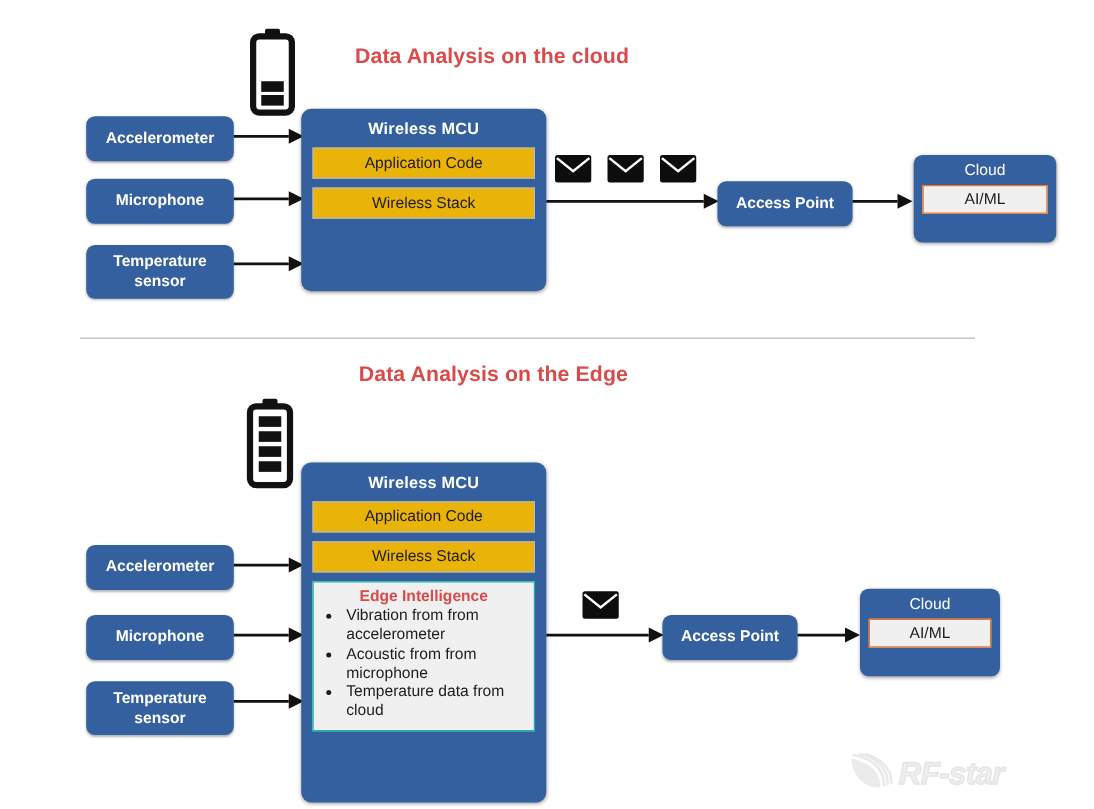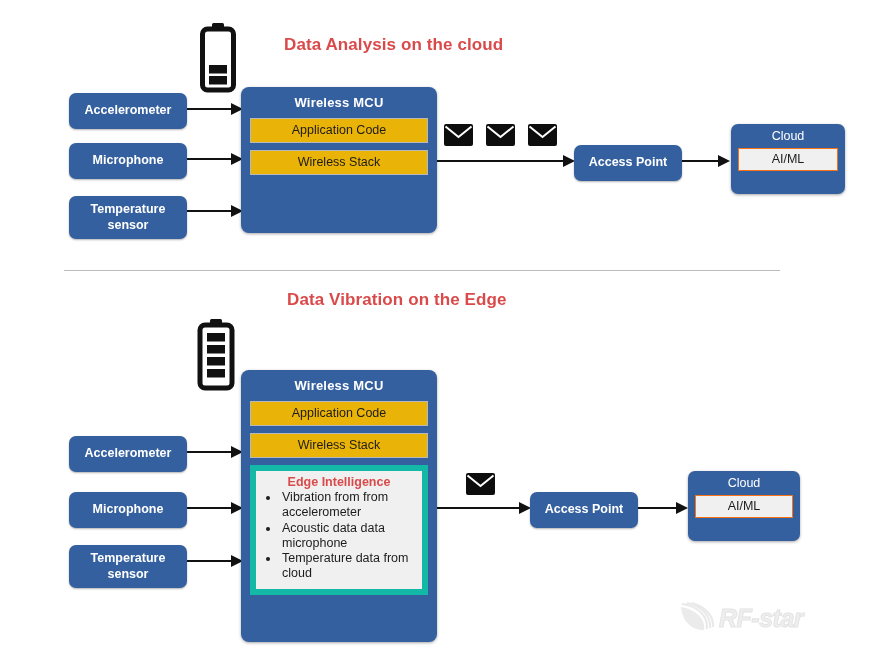"Data Vibration on the Edge" div.abs { text: Vibration -> Analysis }
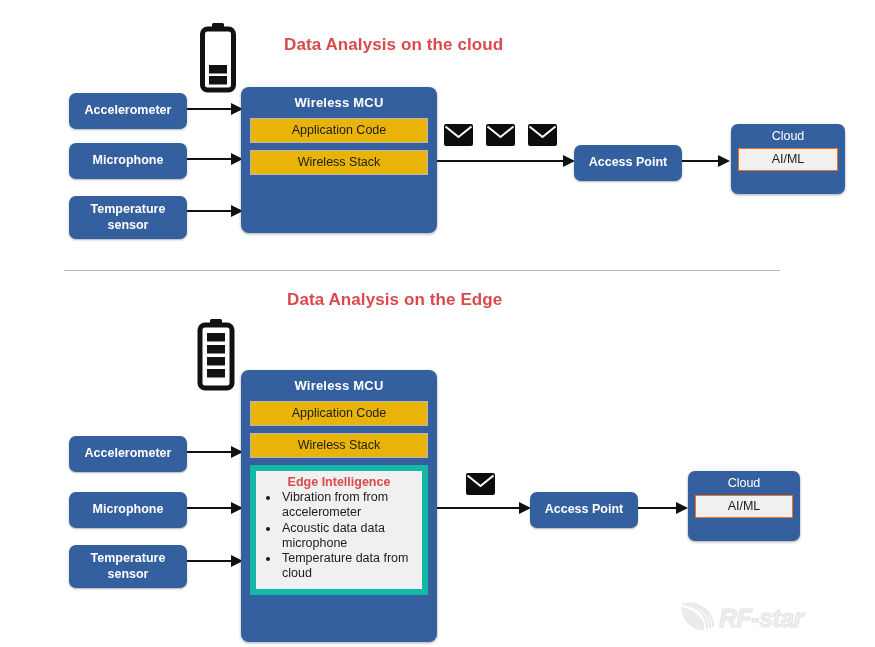"Edge Intelligence" .edge-panel { border: 6px solid #14b8a6 -> 1px solid #14b8a6 }
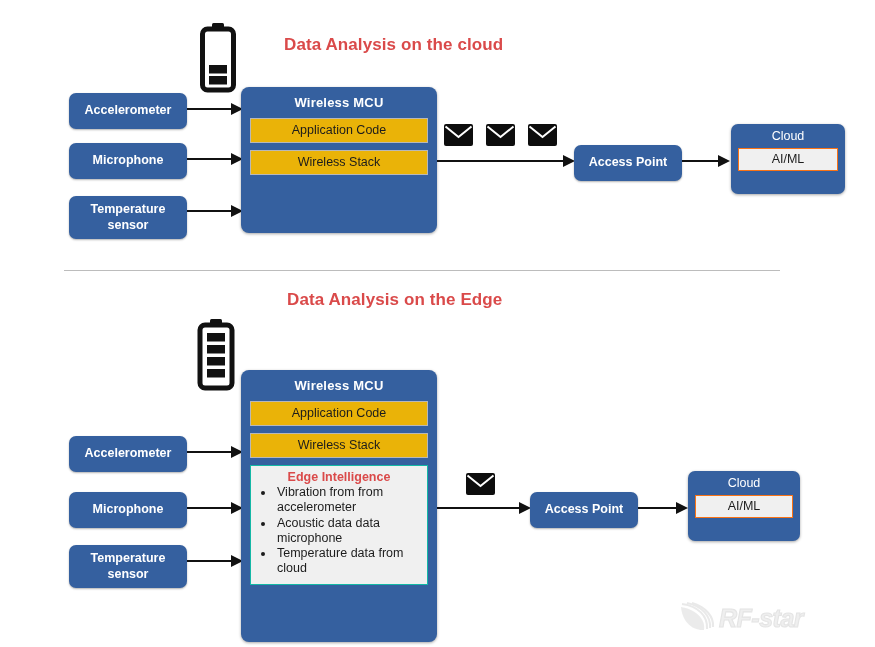"Acoustic data data microphone" li { text: data data -> from from }
